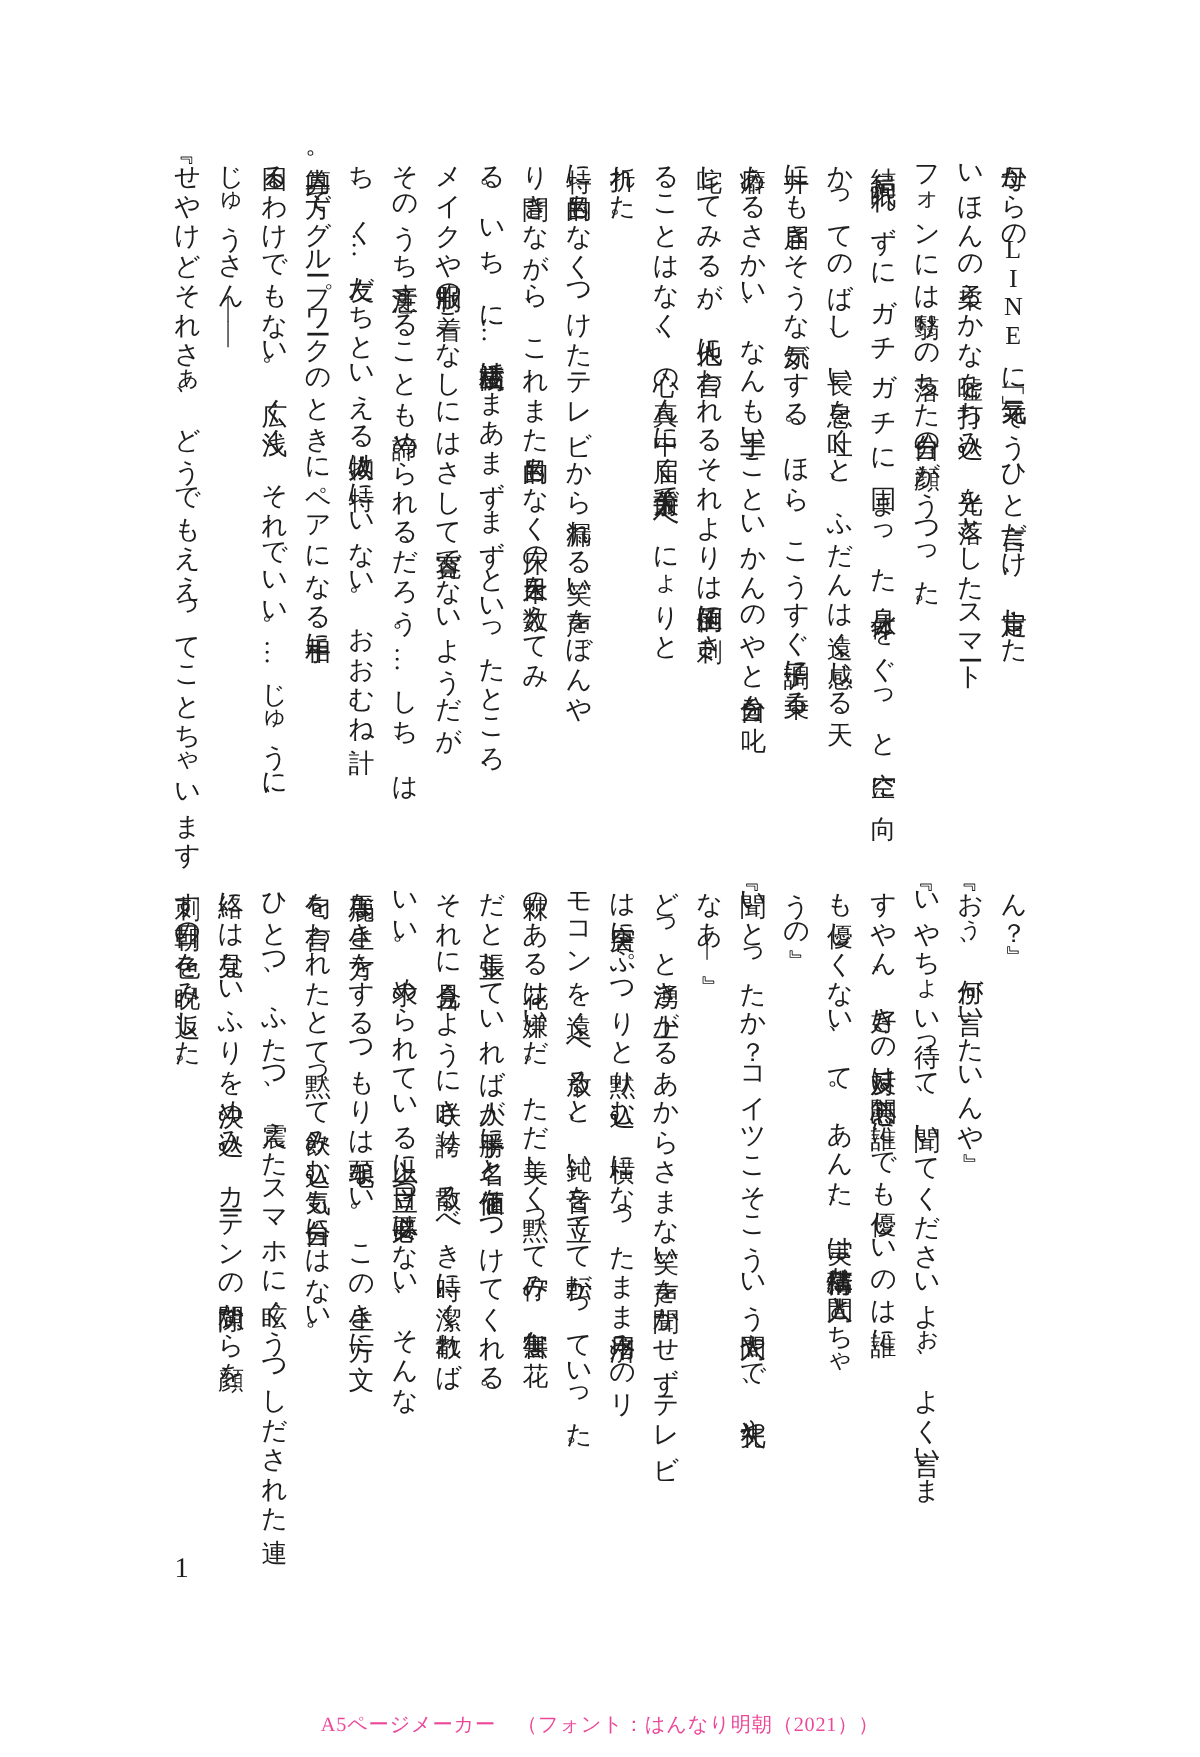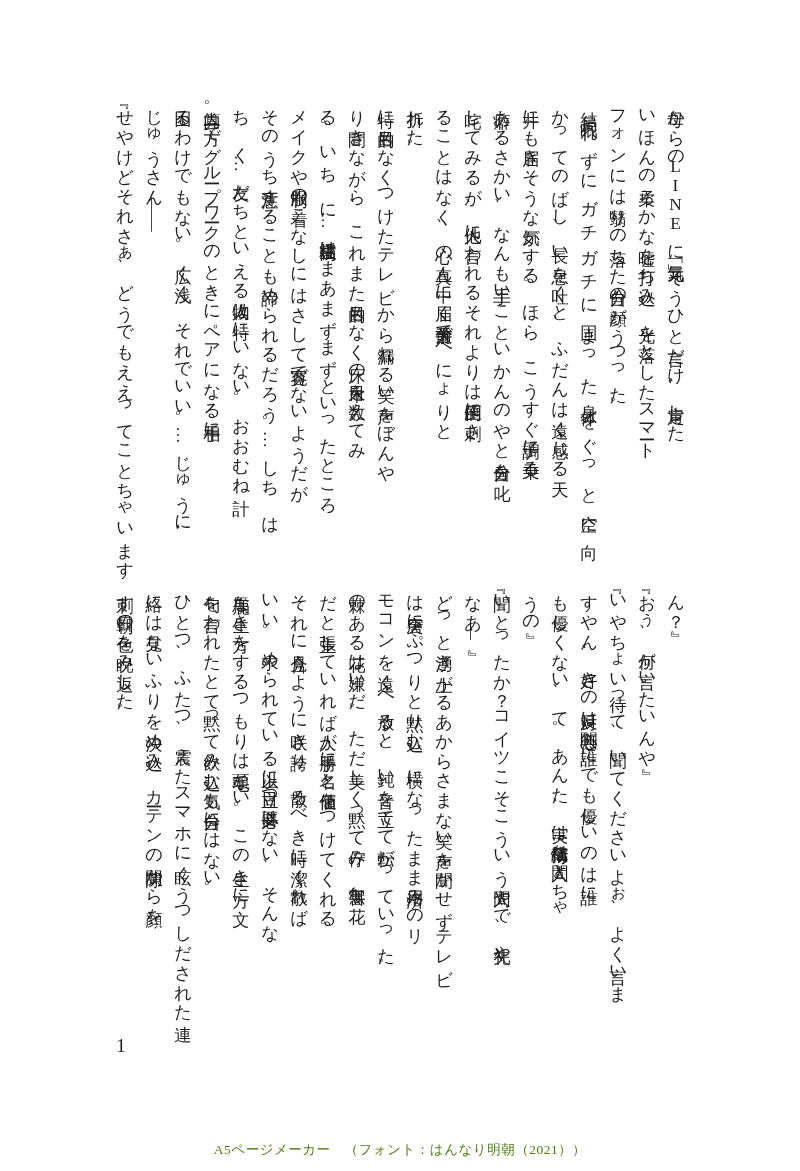"A5ページメーカー （フォント：はんなり明朝（2021））" .footer { color: #4d7c0f -> #ec4899 }
